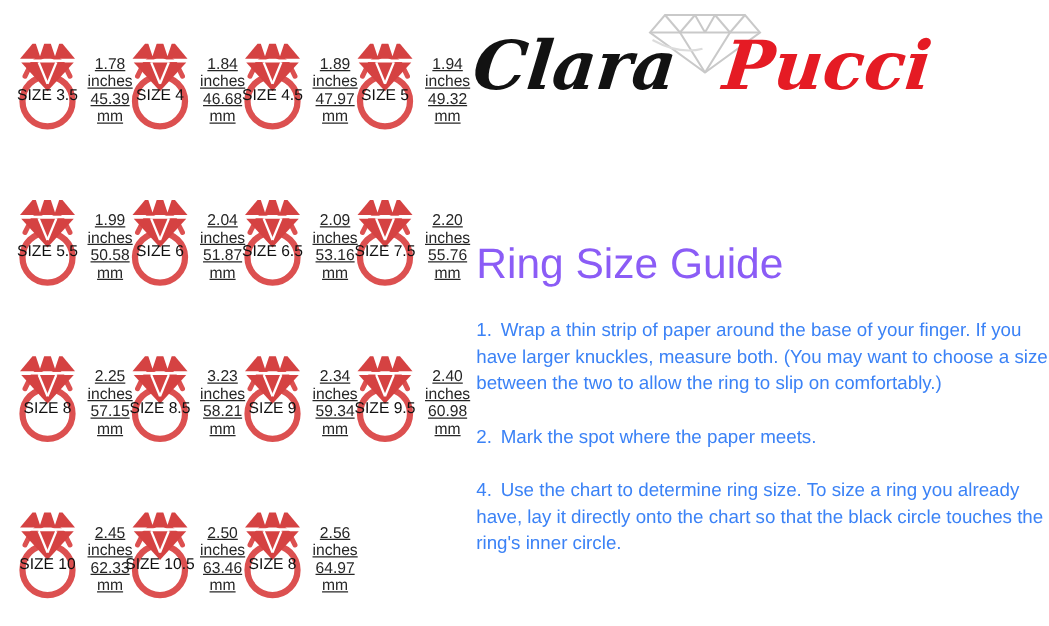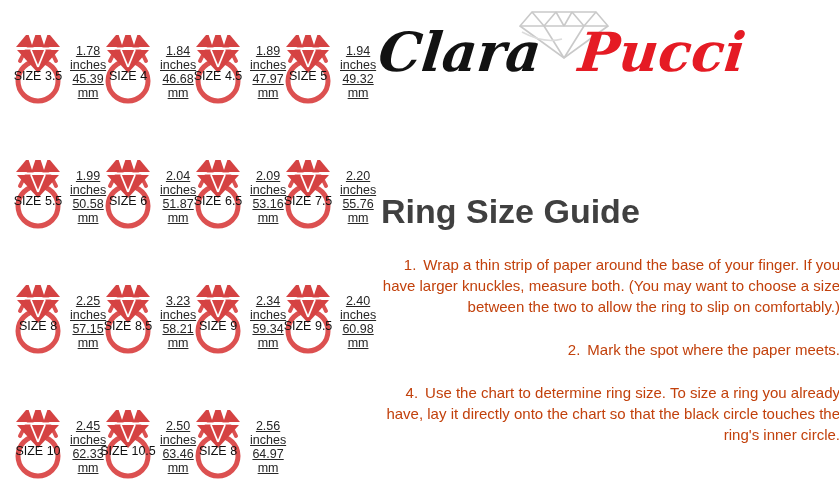"Ring Size Guide" #guide-title { color: #404040 -> #8b5cf6; font-weight: 700 -> 400 }
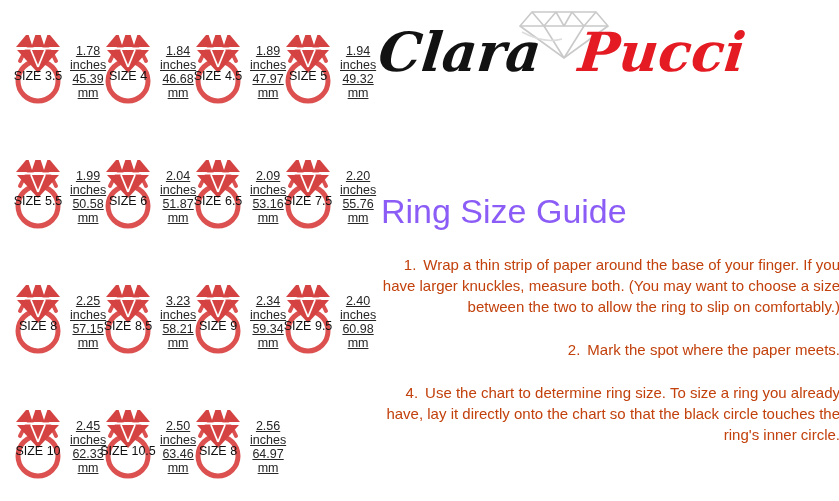"1. Wrap a thin strip" #steps { color: #c2410c -> #3b82f6; text-align: right -> none }
